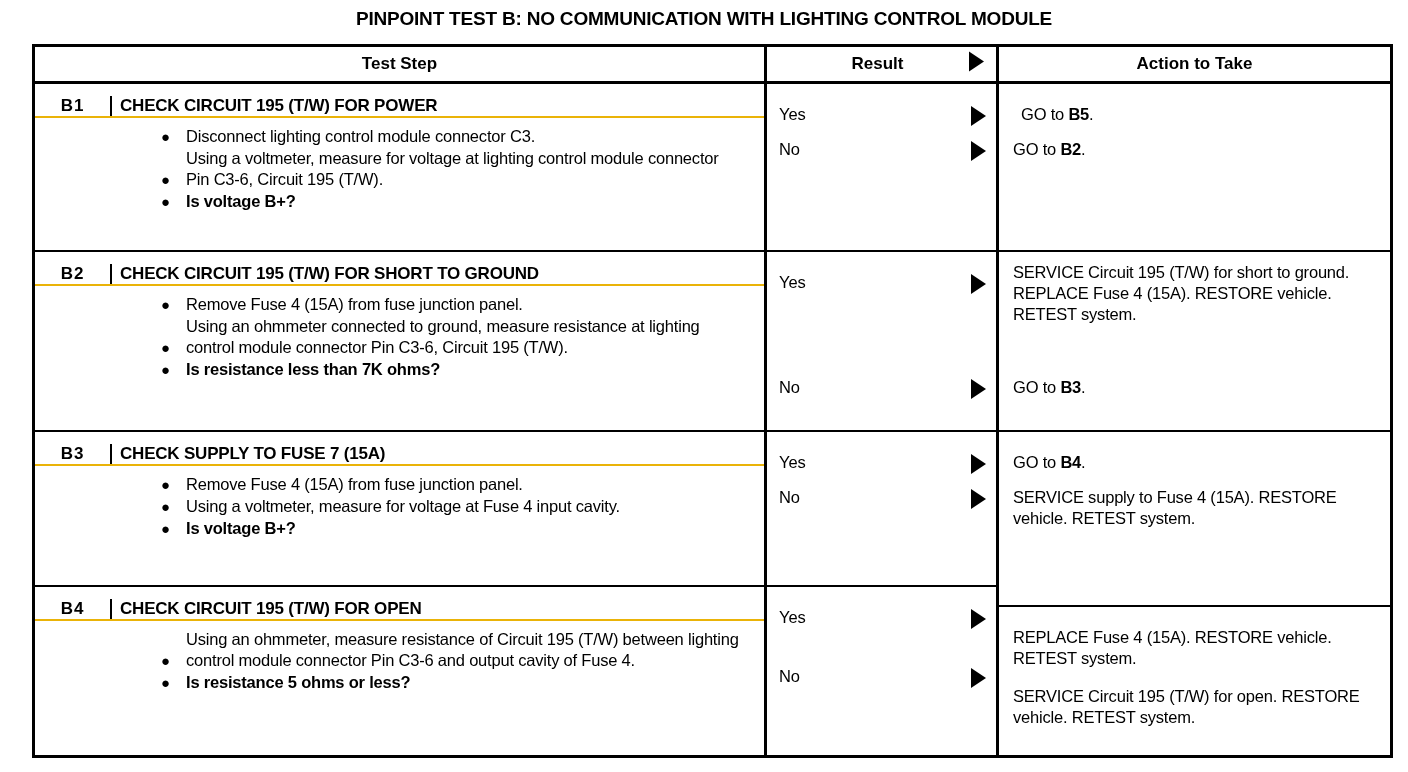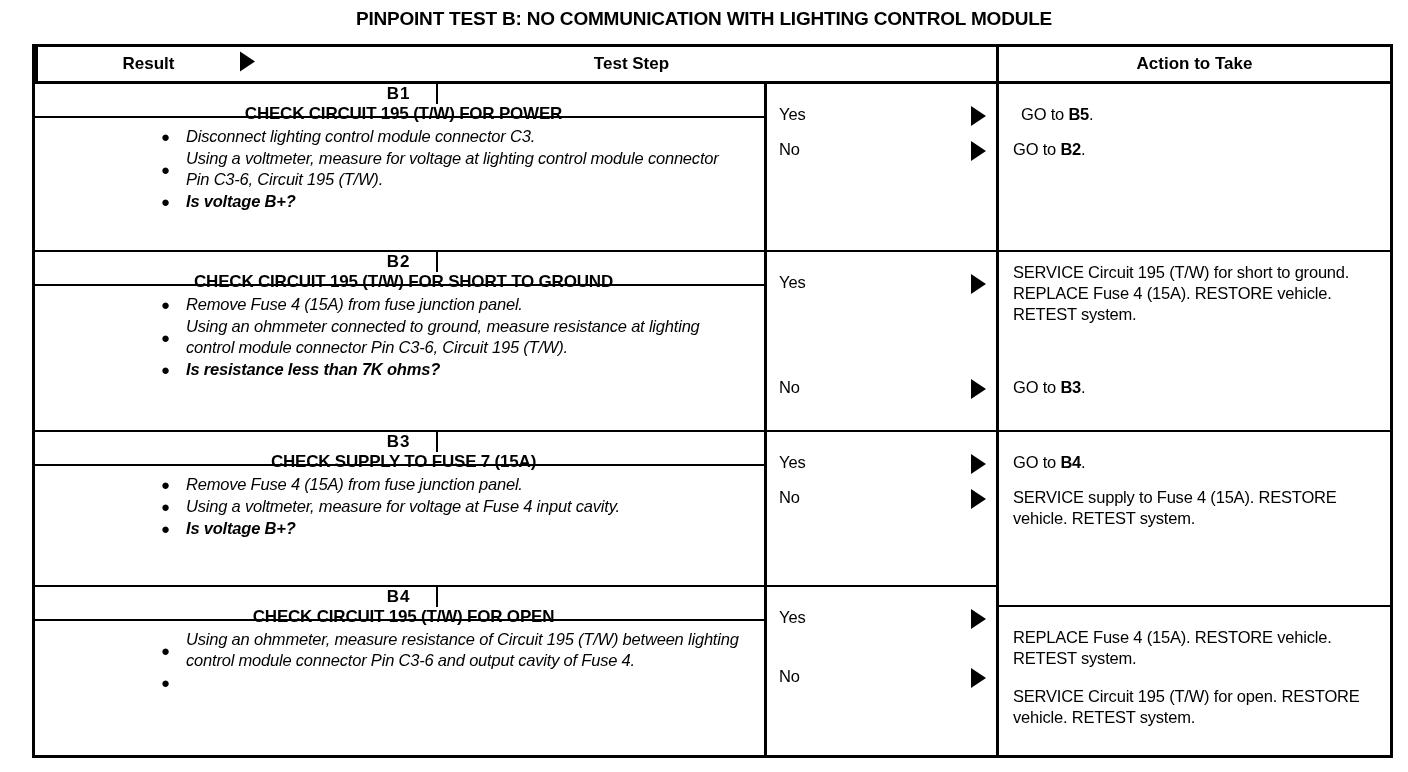"Result" div.head-cell { order: before "Test Step" -> after "Test Step" }
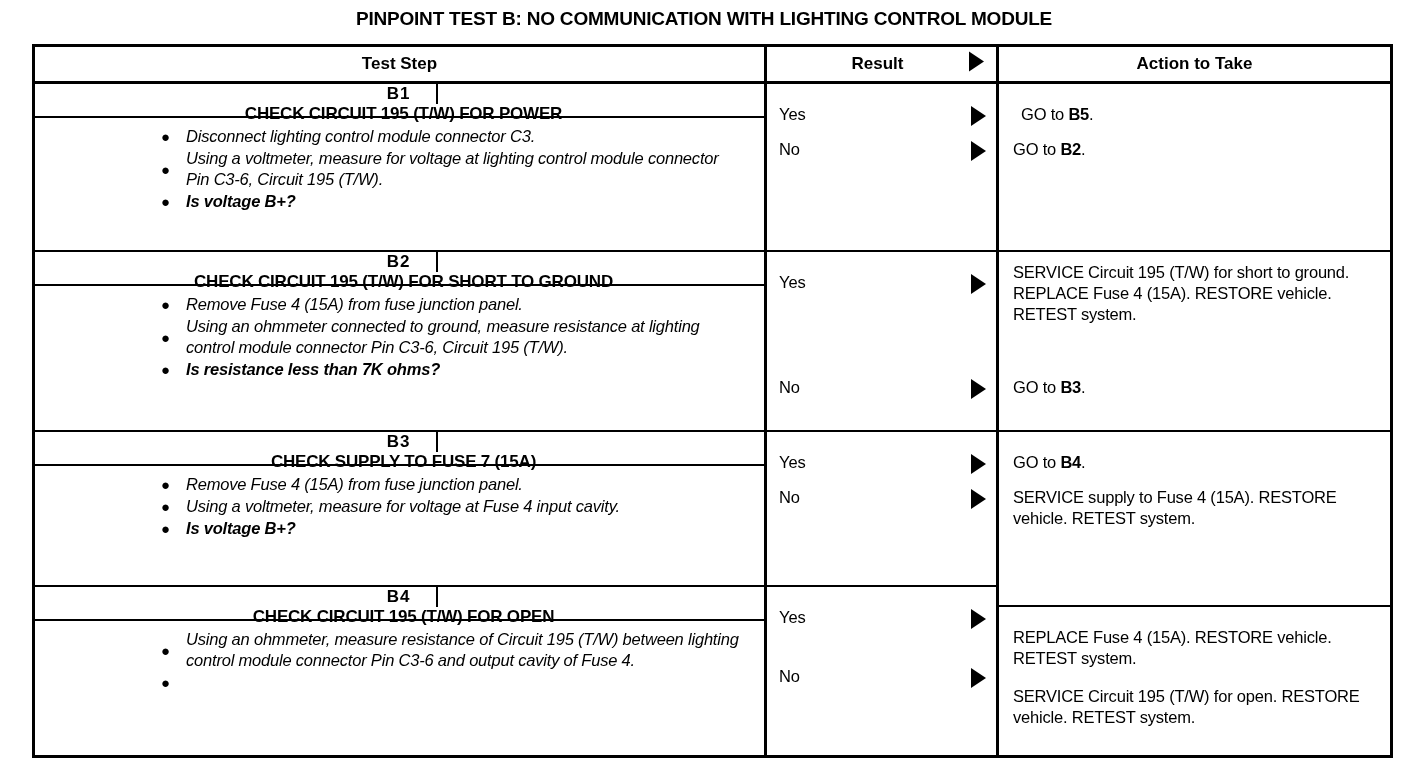"B1" .step-title-row { align-items: center -> flex-end; border-bottom: 2px solid #000000 -> 2px solid #eab308; flex-direction: column -> none }
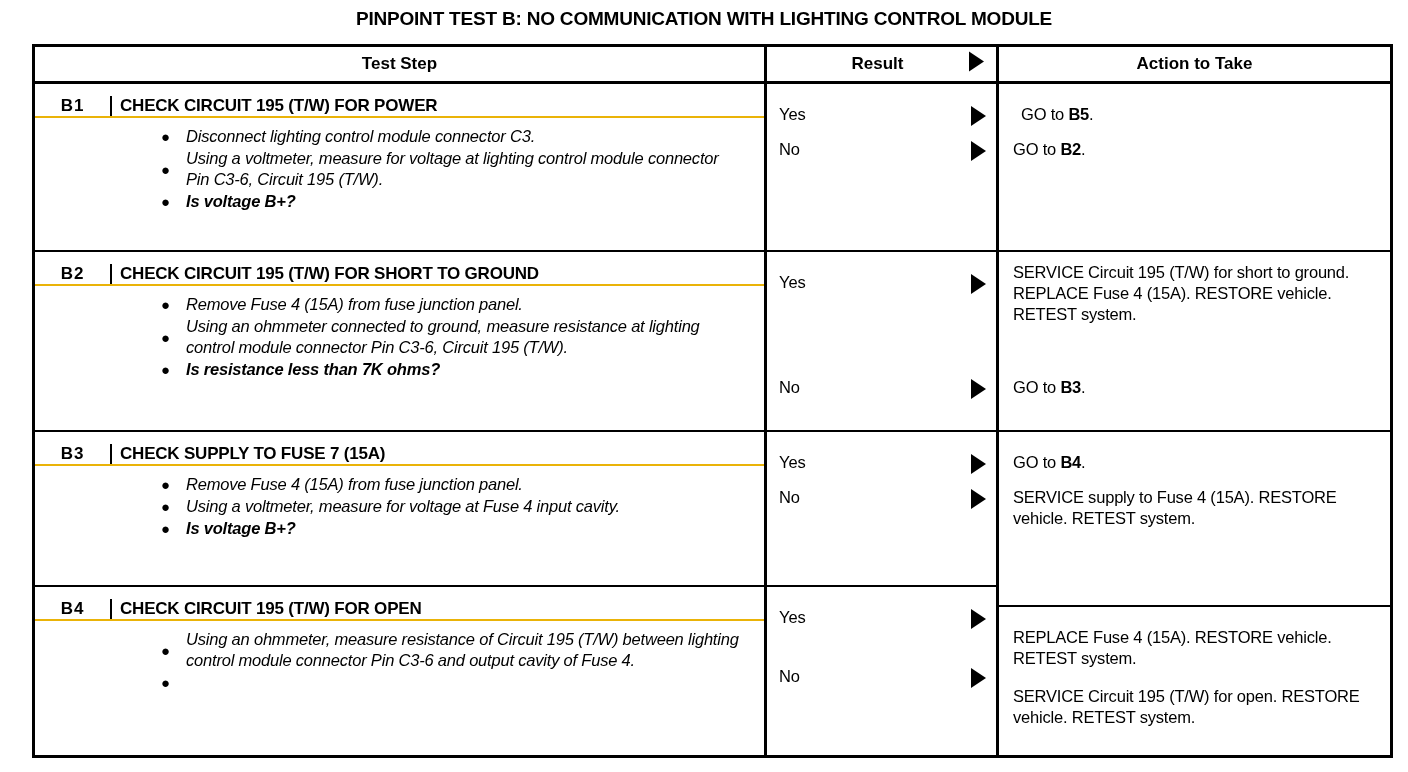"Disconnect lighting control module" .step-item { align-items: center -> flex-end; font-style: italic -> none }
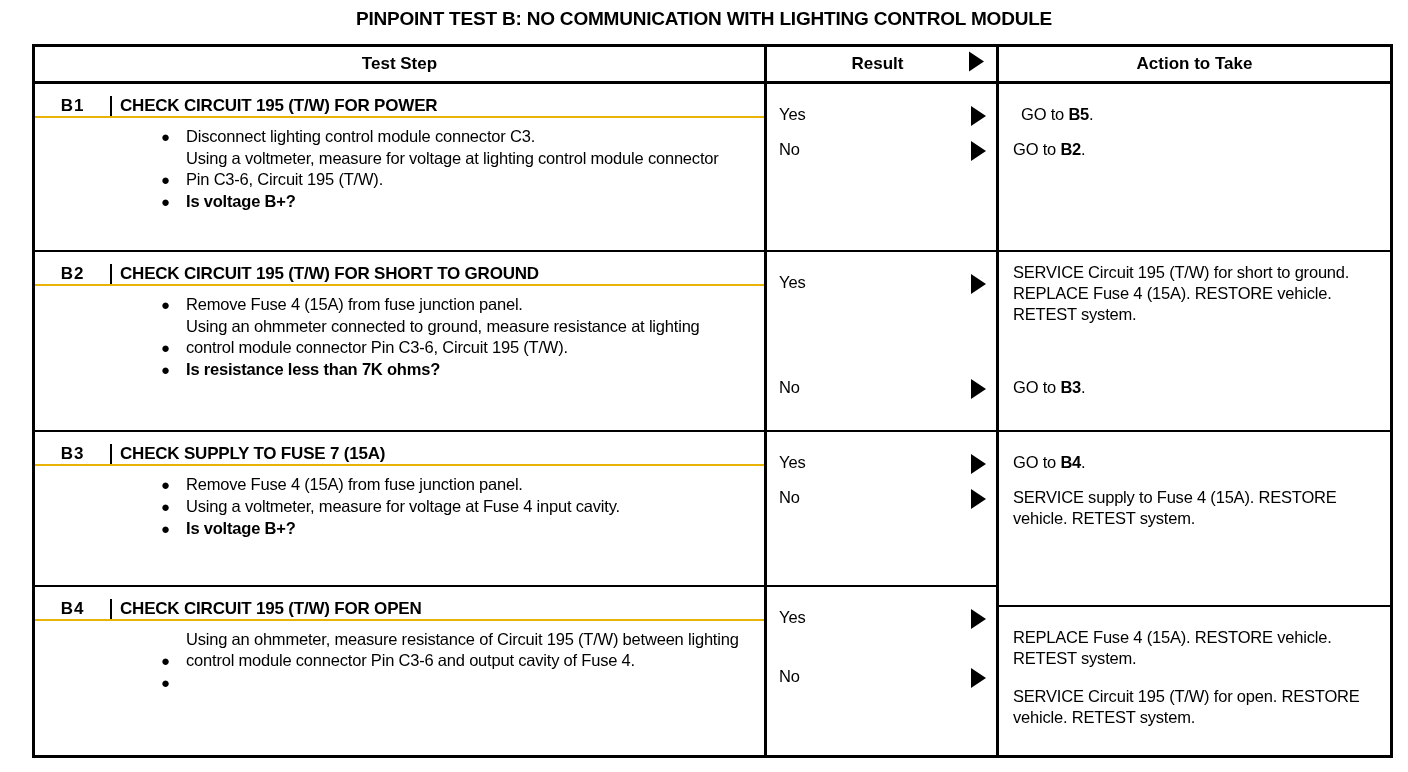"Is resistance 5 ohms or" span.item-text { html: none -> <span>Is resistance 5 ohms or less?</span> }
